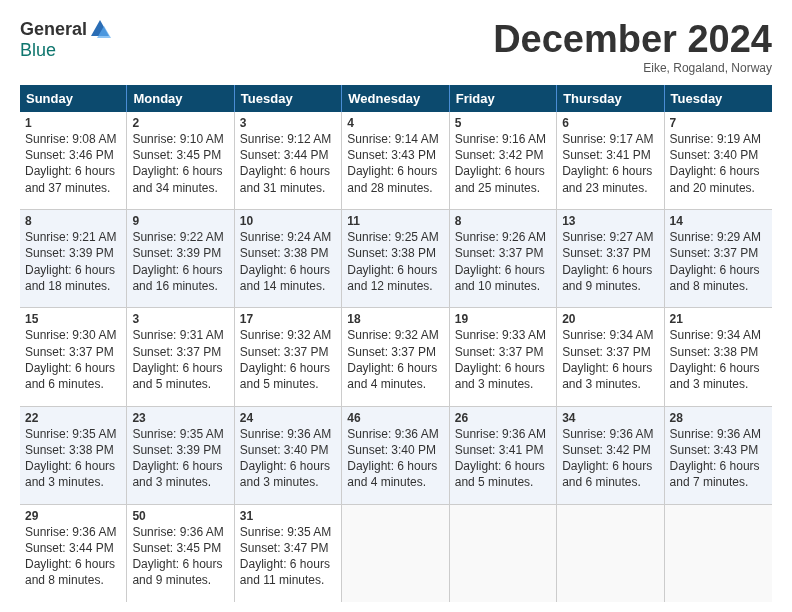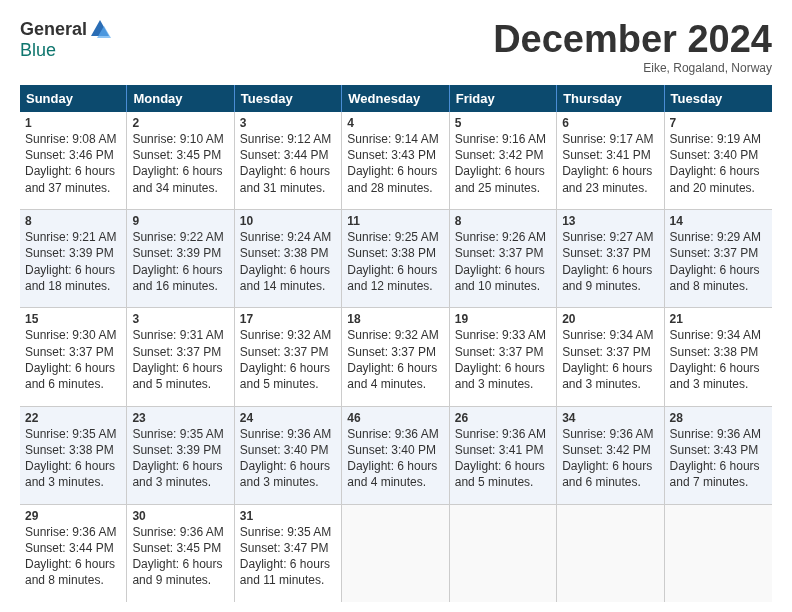"30" span.day-num { text: 30 -> 50 }
